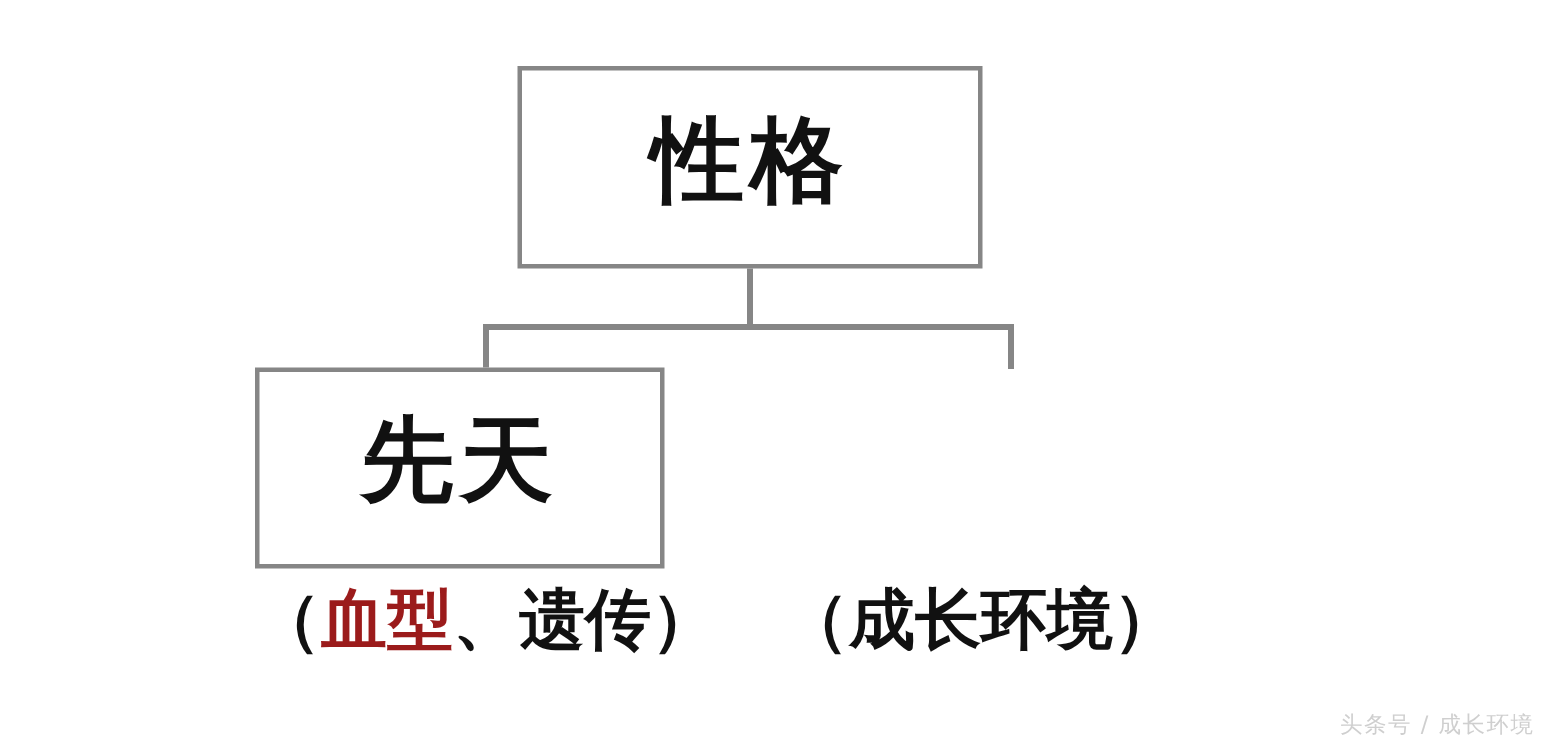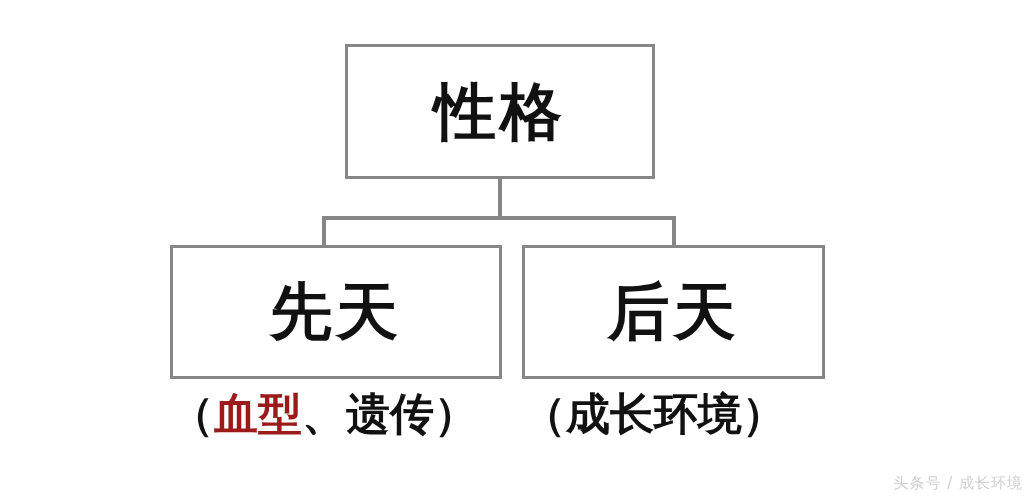"性格" .node-label { font-family: Liberation Sans, sans-serif -> Liberation Mono, monospace }
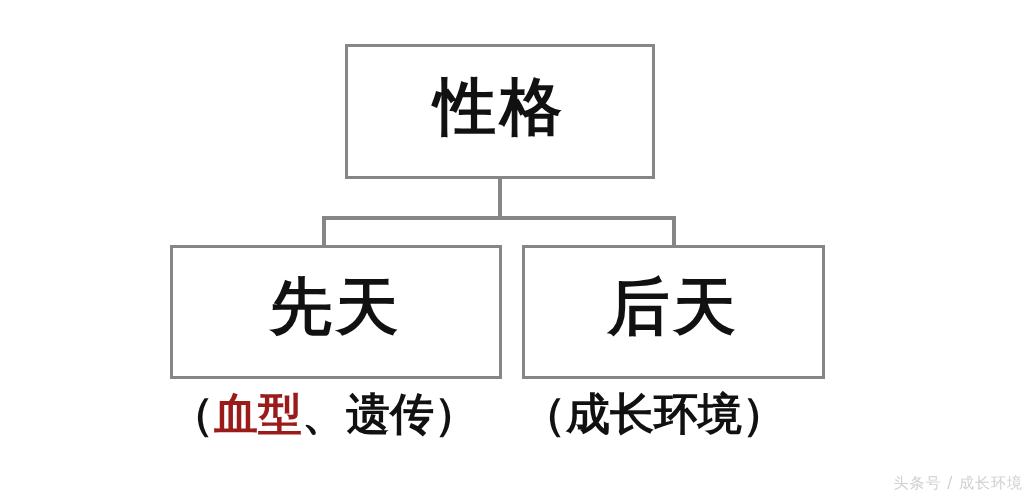"先天" #box-innate { width: 332px -> 273px }
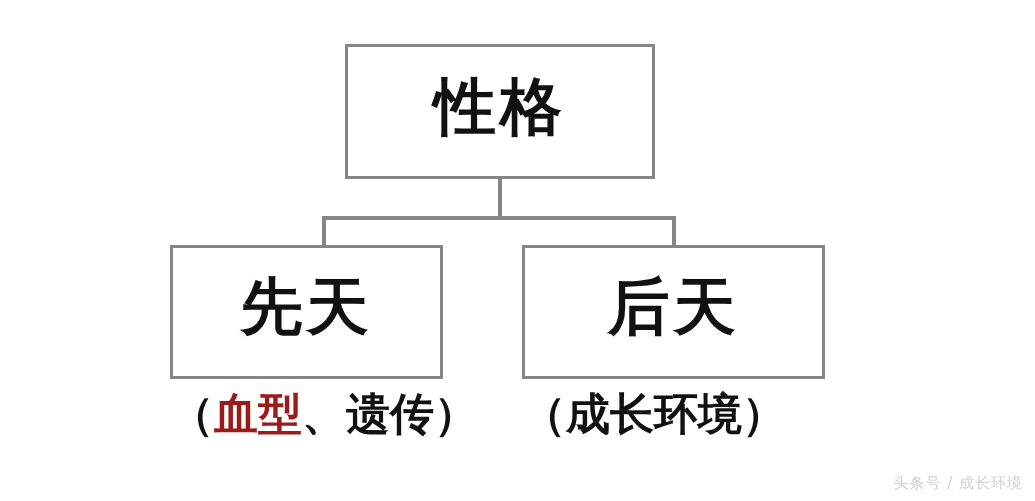"后天" div.node-box { html: <div> <span>后天</span> </div> -> none }
